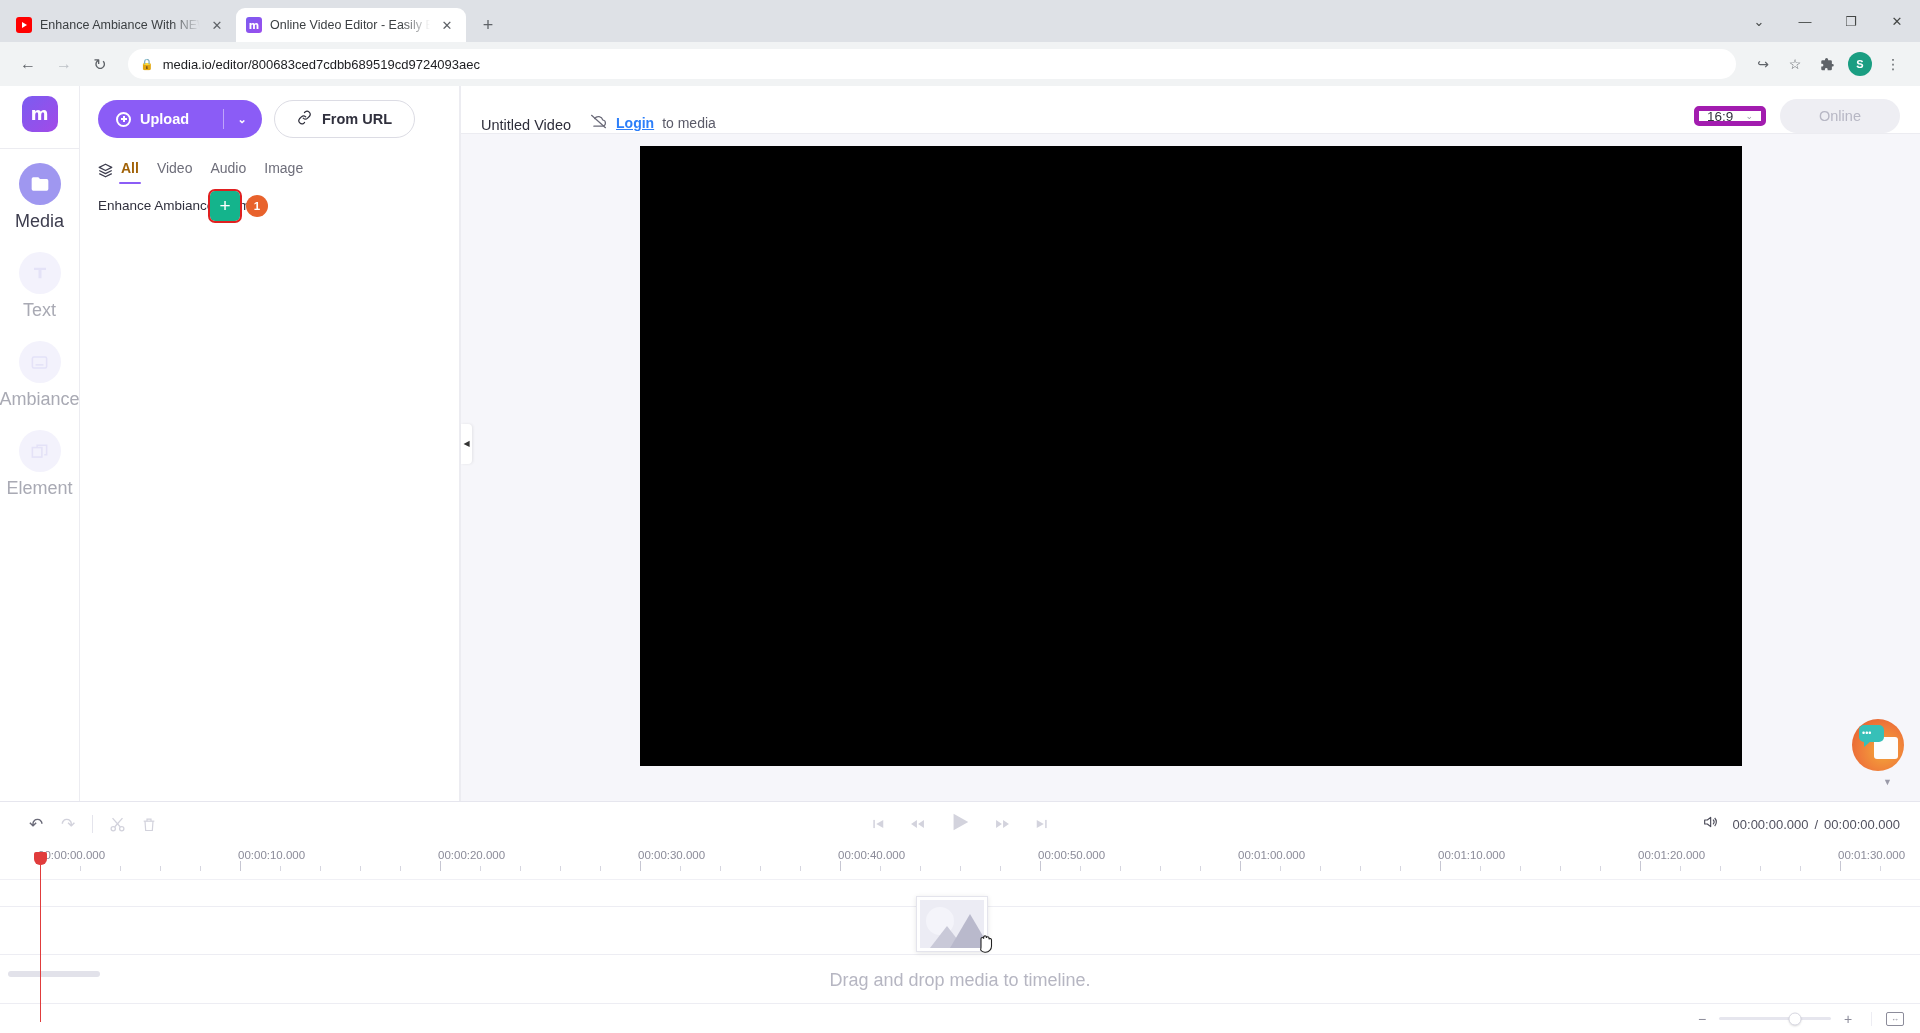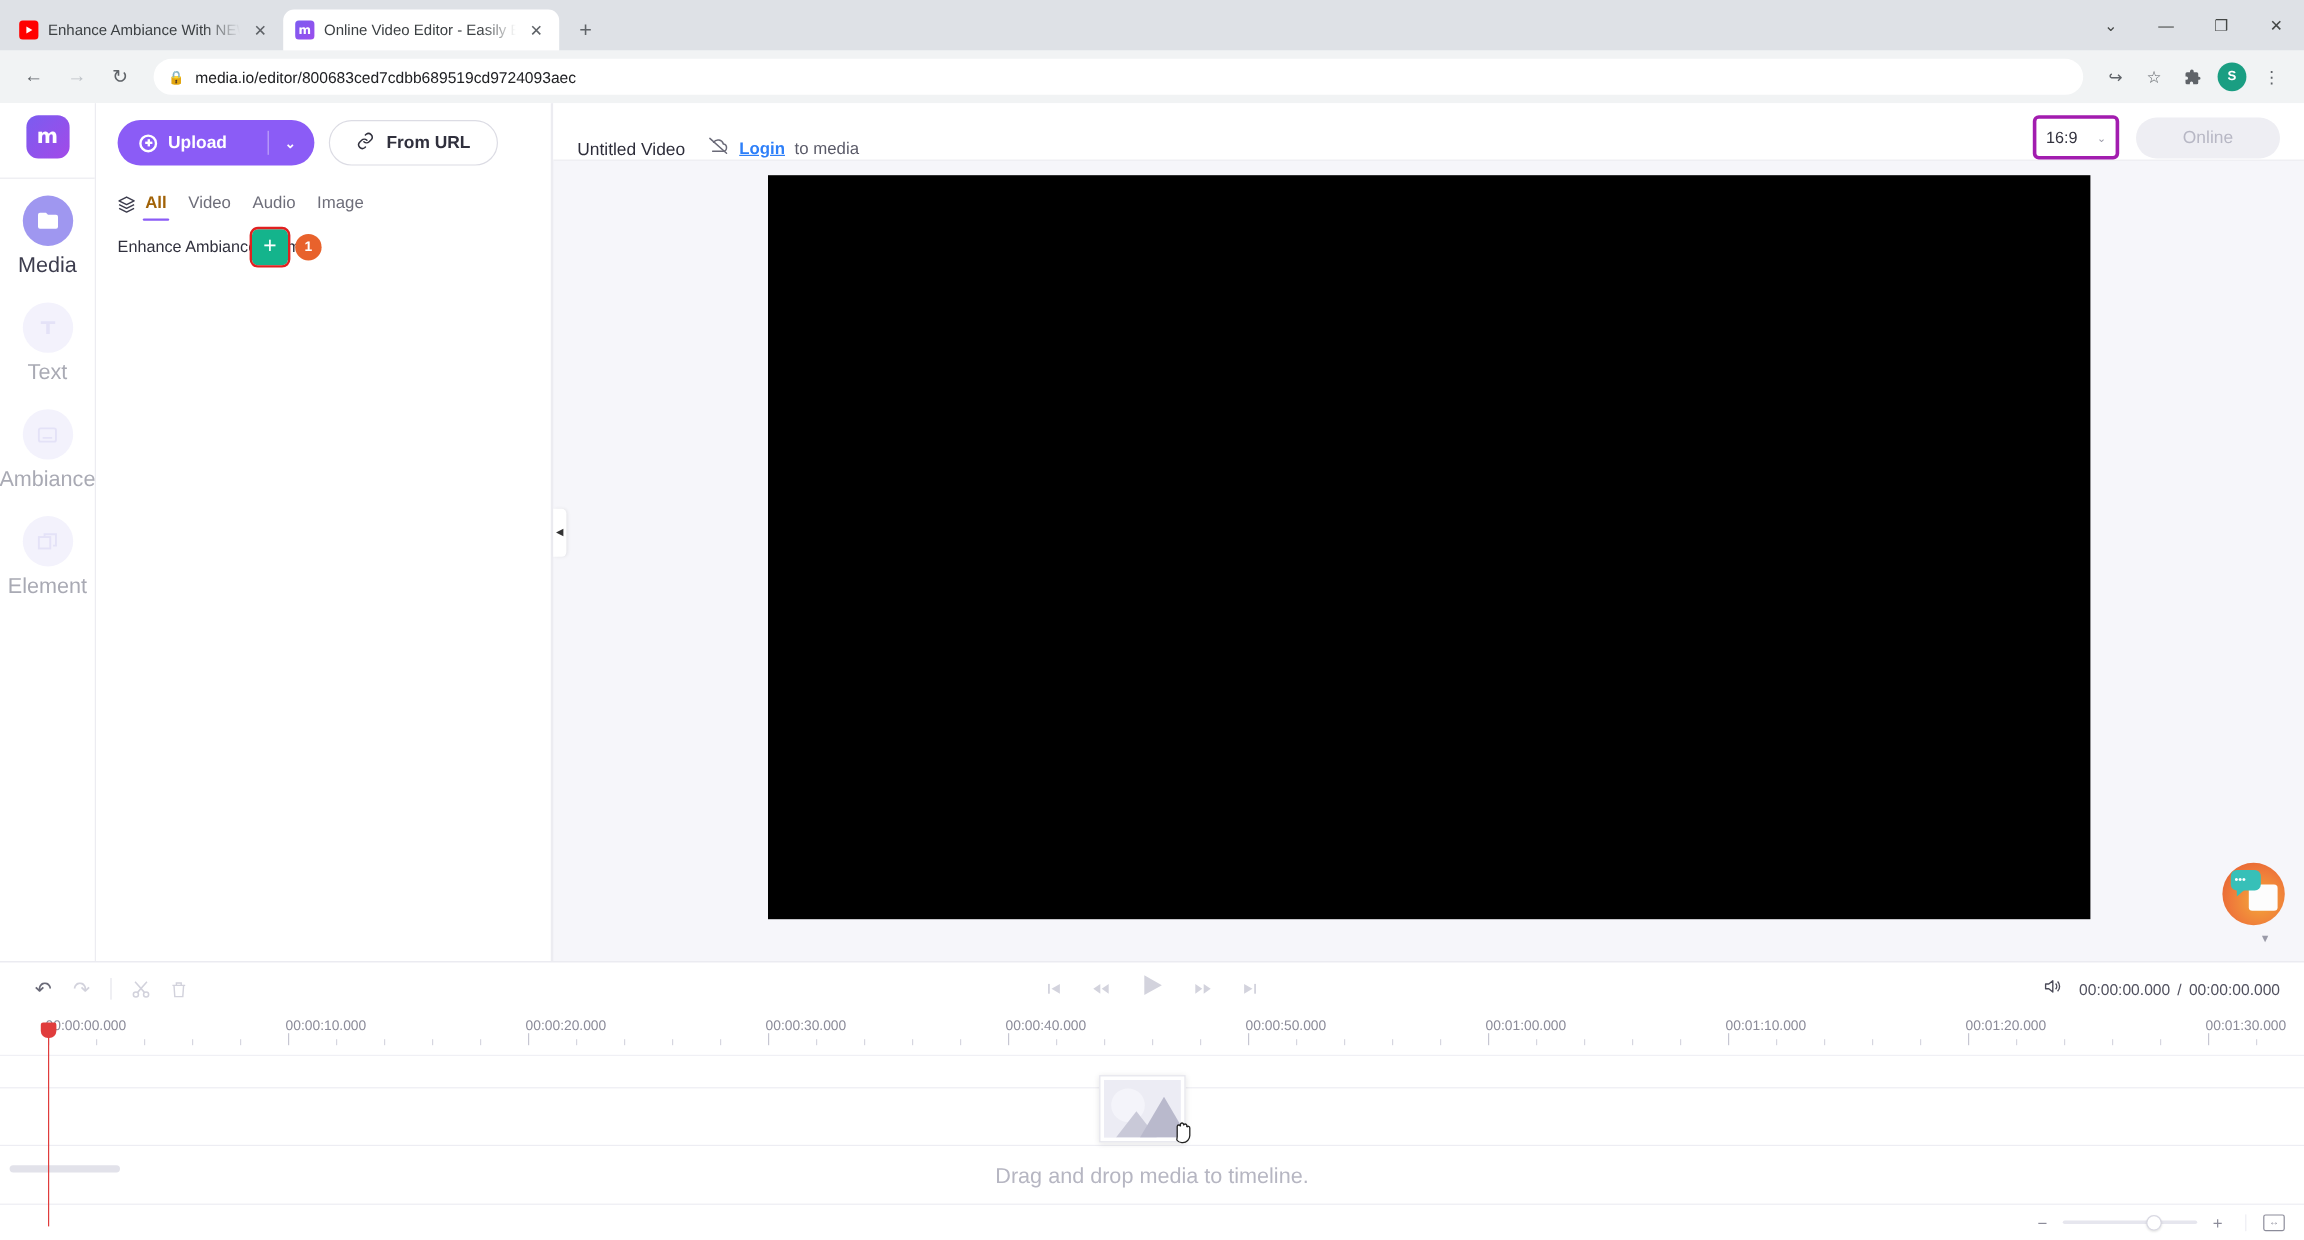"16:9" .ratio-select { border: 3px solid #a21caf -> 5px solid #a21caf; height: 37px -> 20px }
